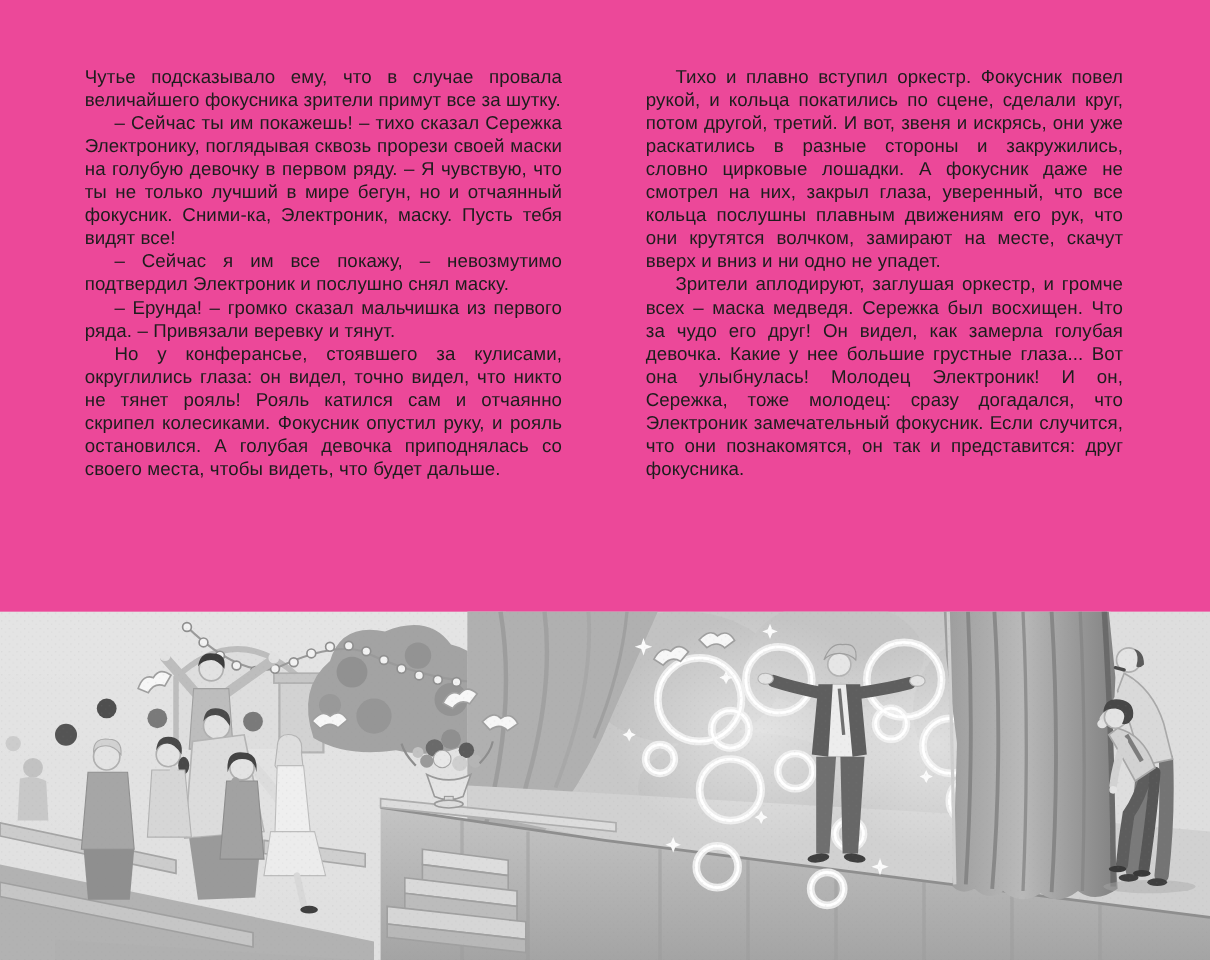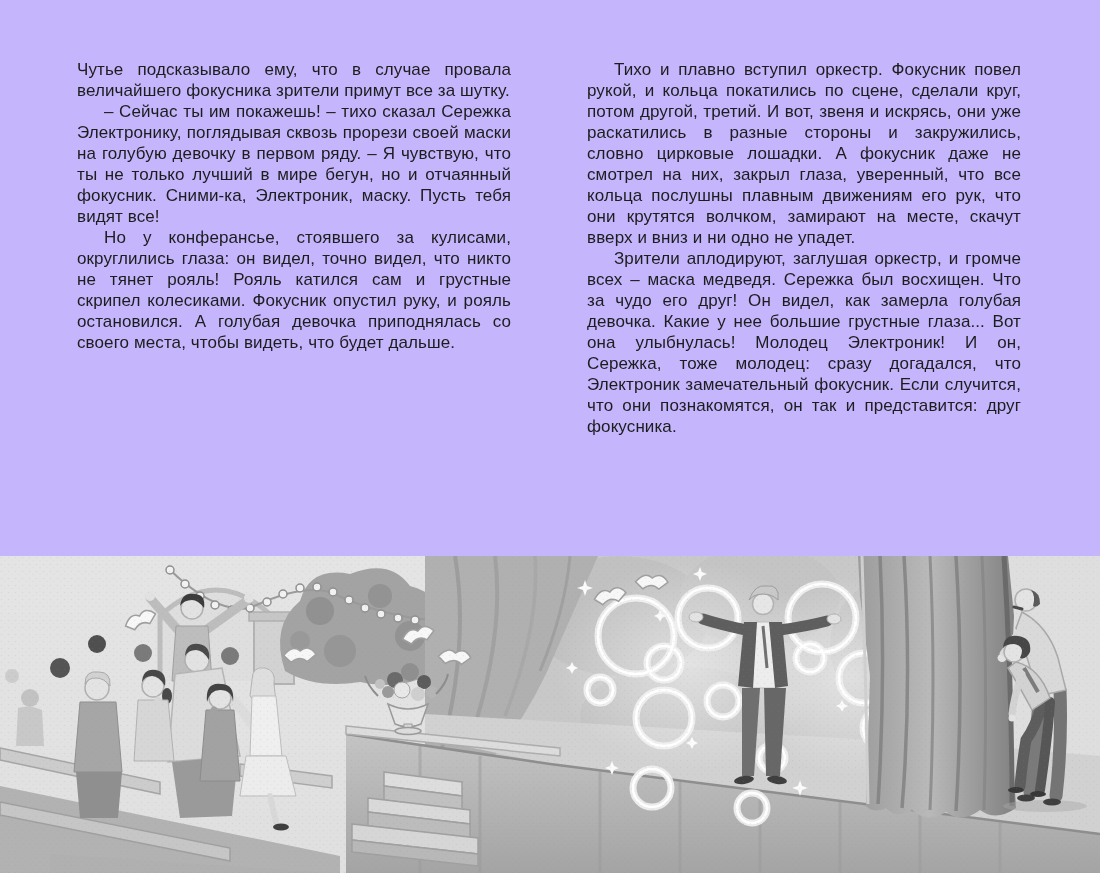"Чутье подсказывало ему, что в" .sheet { background: #c4b5fd -> #ec4899 }
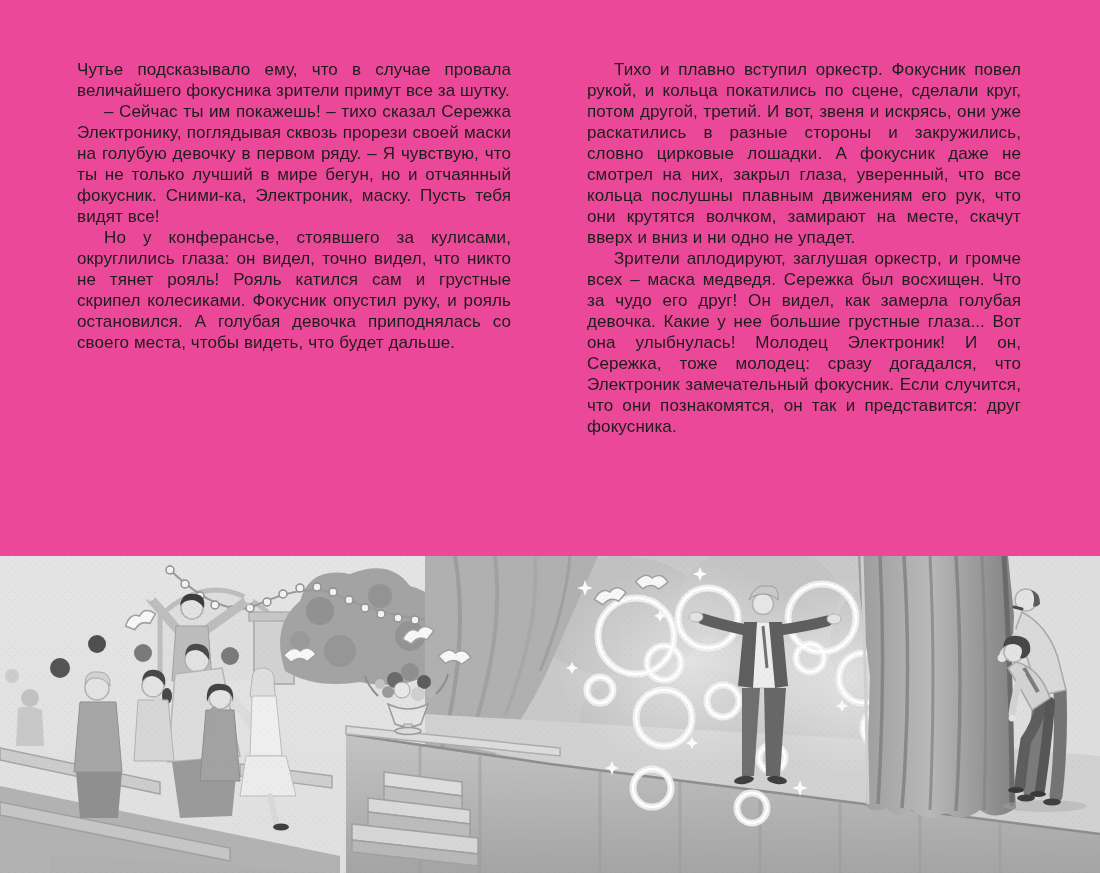"– Сейчас я им все" p { html: none -> <p>– Сейчас я им все покажу, – невозмутимо подтвердил Электроник и послушно снял маску.</p> }
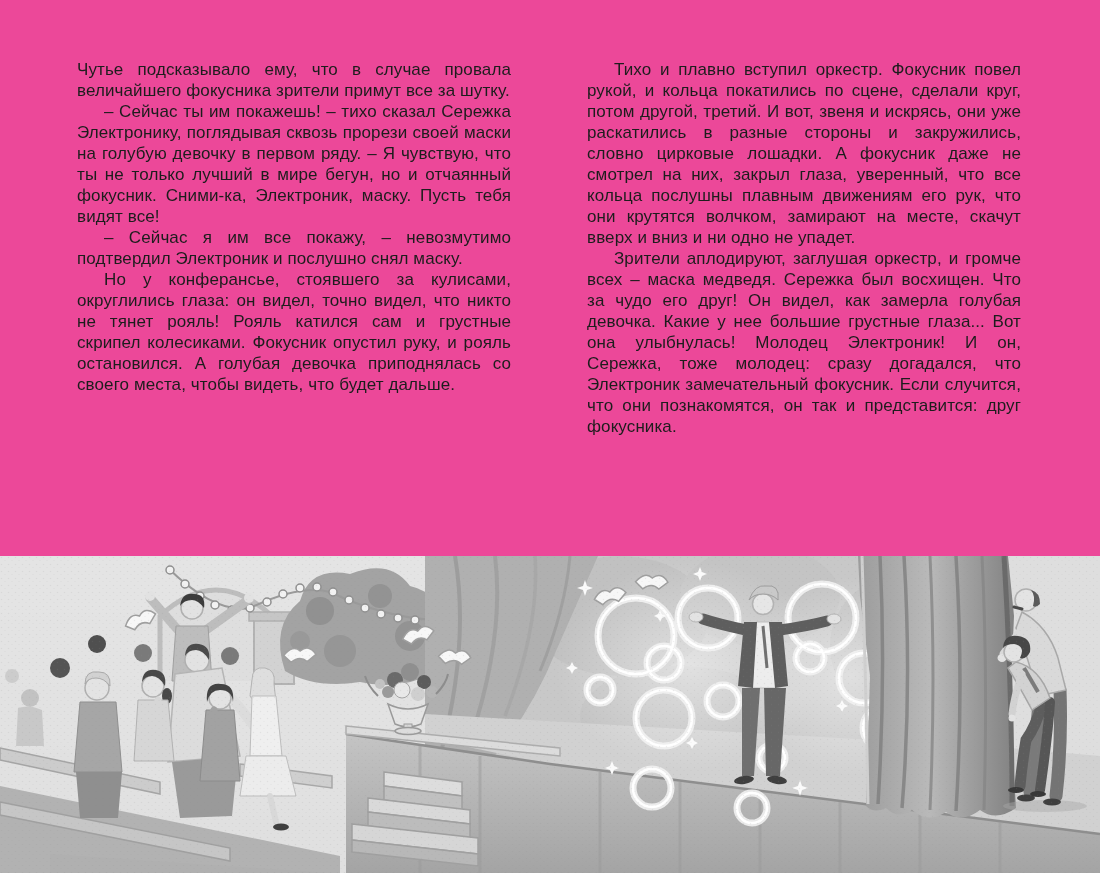"– Ерунда! – громко сказал" p { html: none -> <p>– Ерунда! – громко сказал мальчишка из первого ряда. – Привязали веревку и тянут.</p> }
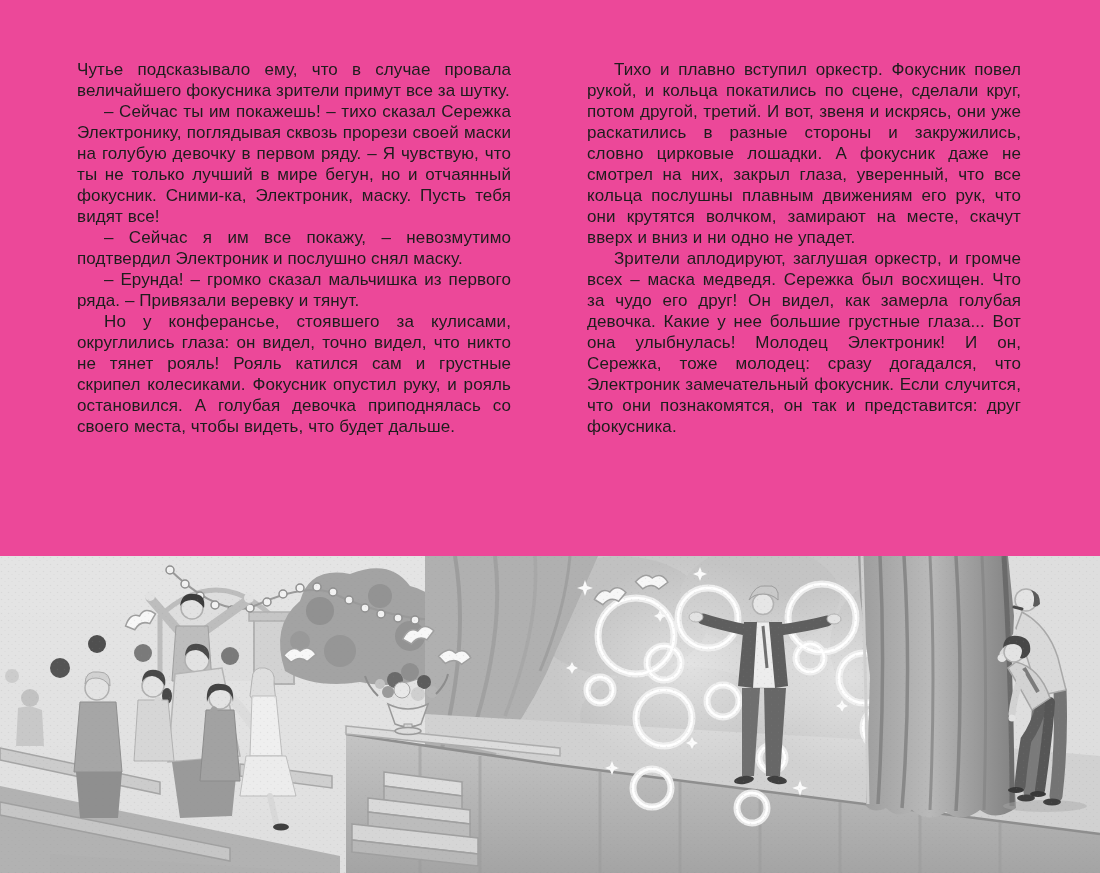"Но у конферансье, стоявшего за" p { text: грустные -> отчаянно }
